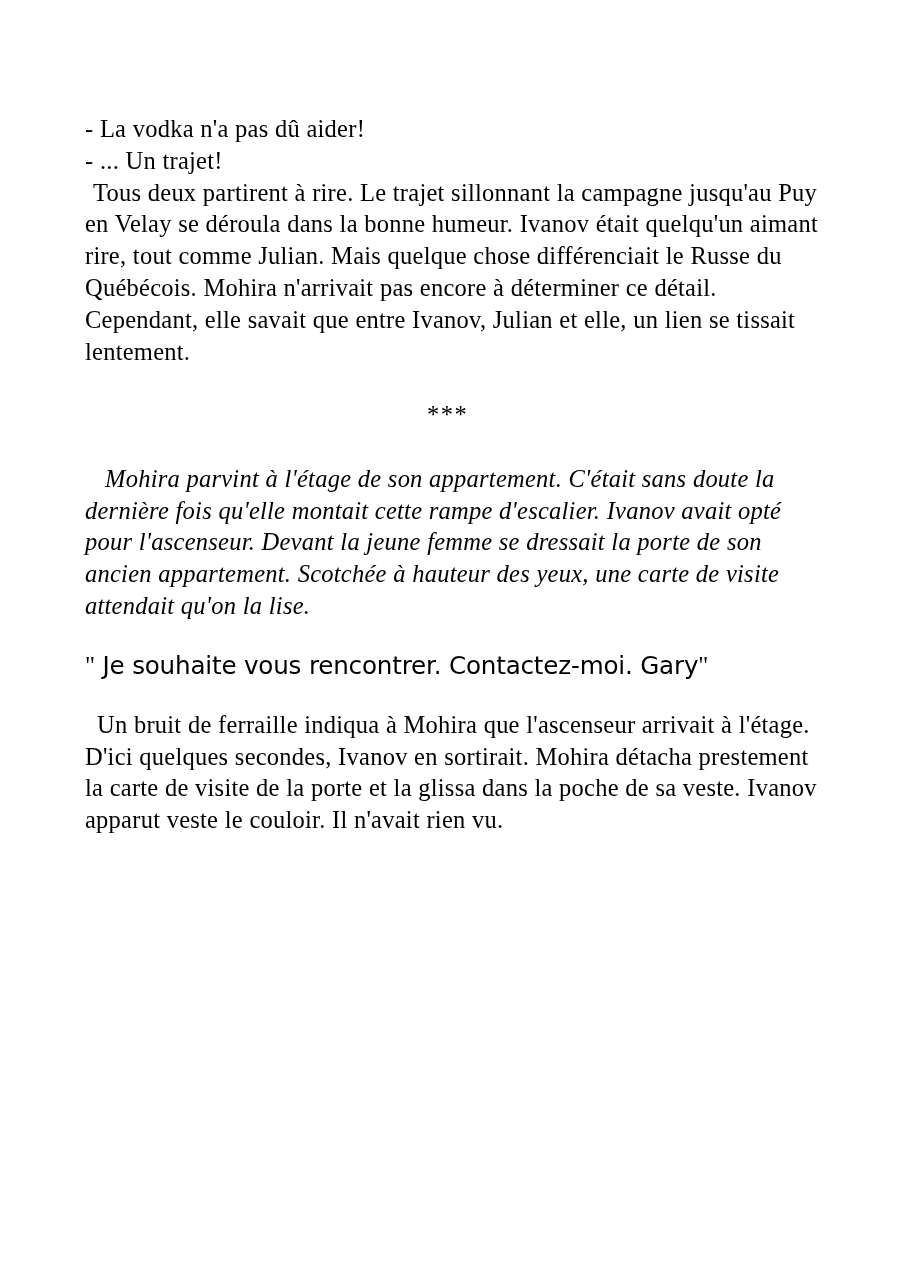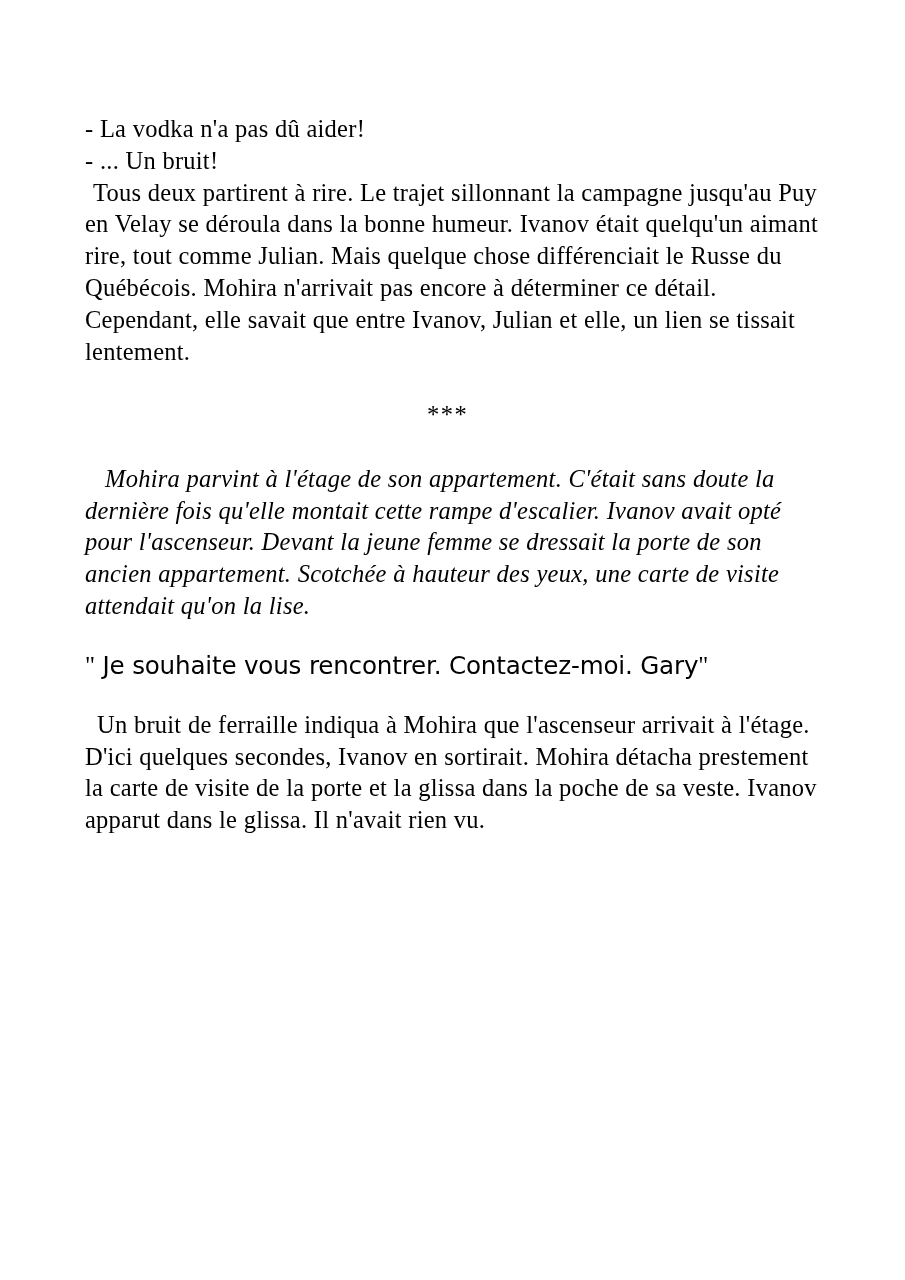"- ... Un bruit!" p.para { text: bruit -> trajet }
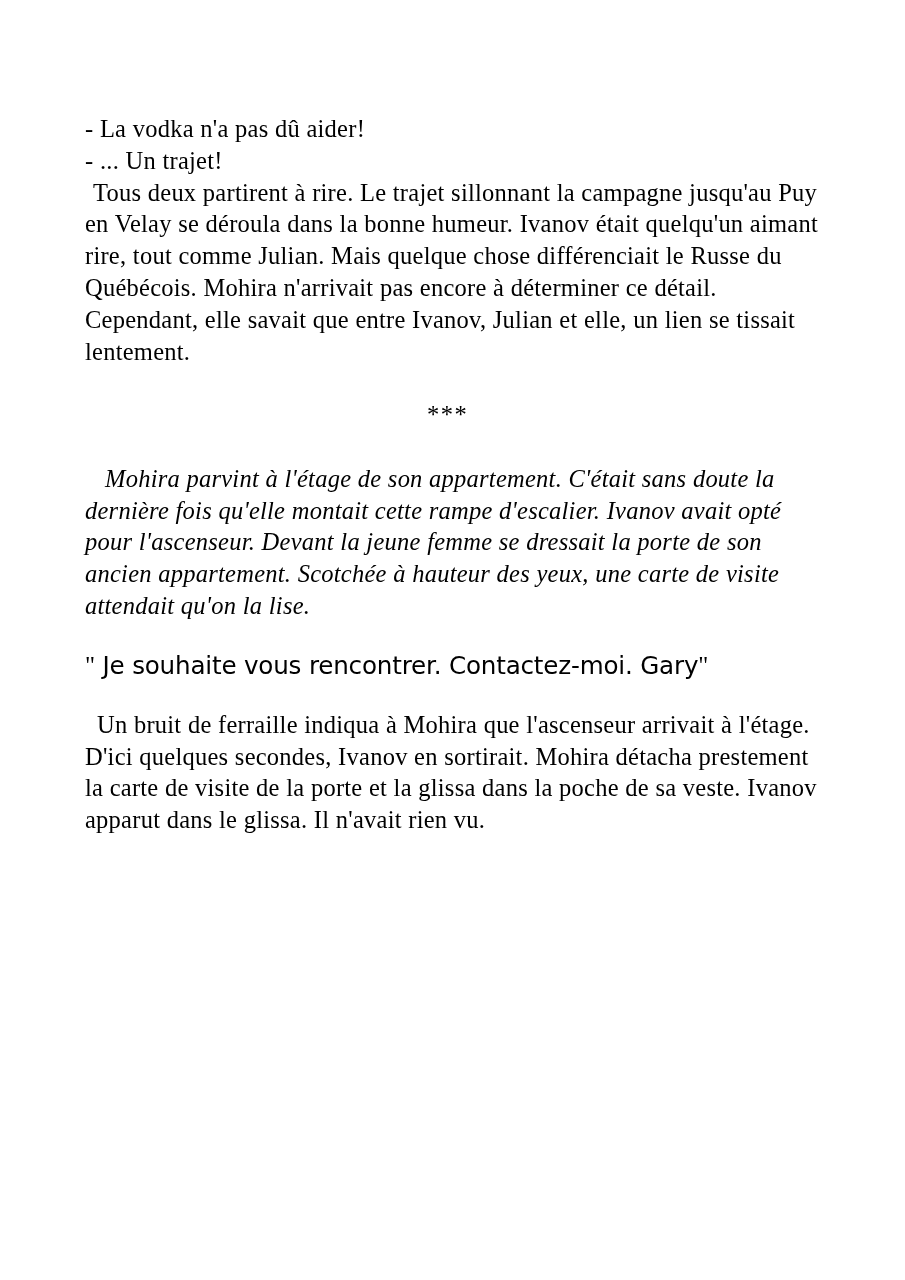"Un bruit de ferraille indiqua" p.para { text: dans le glissa -> veste le couloir }
